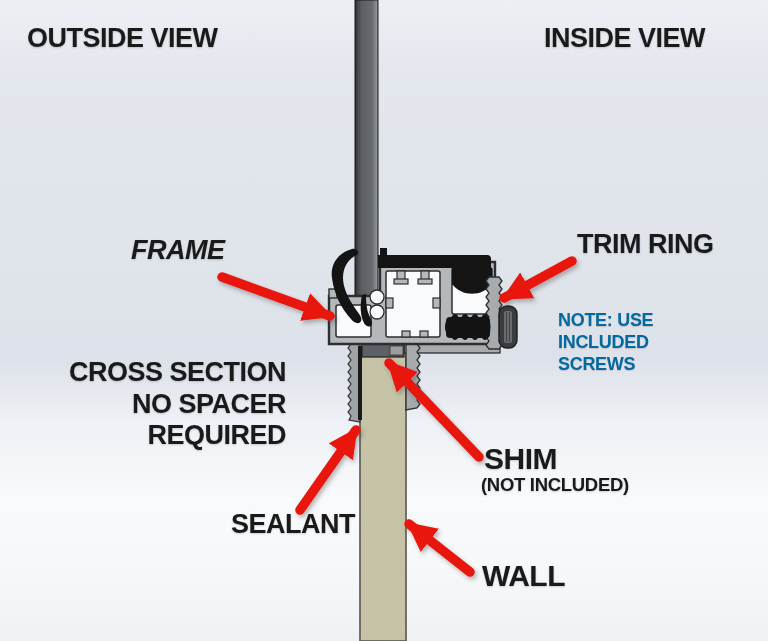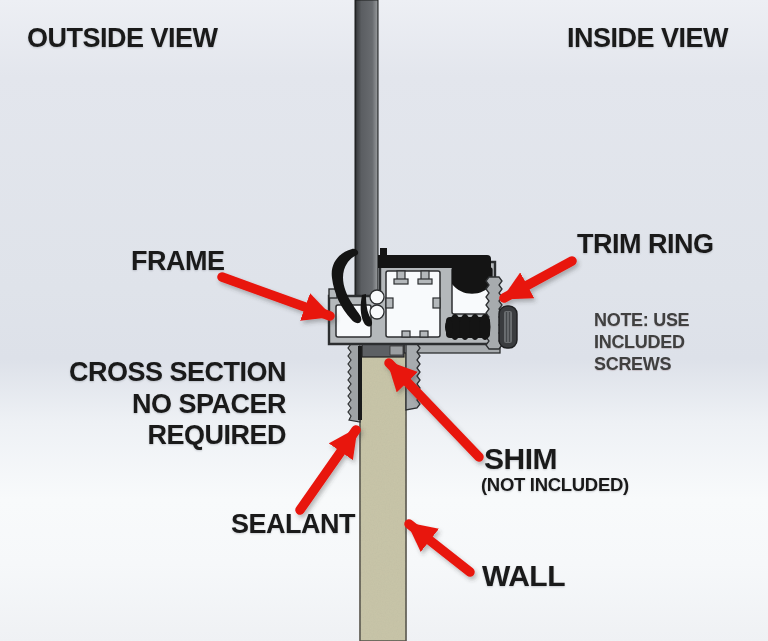"INSIDE VIEW" div.lbl { left: 567px -> 544px }
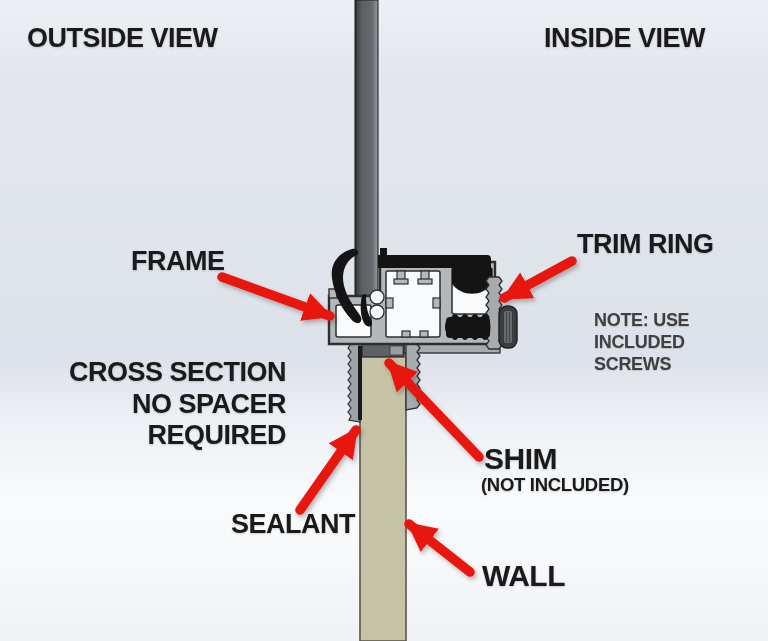"FRAME" div.lbl { font-style: none -> italic; top: 246px -> 235px }
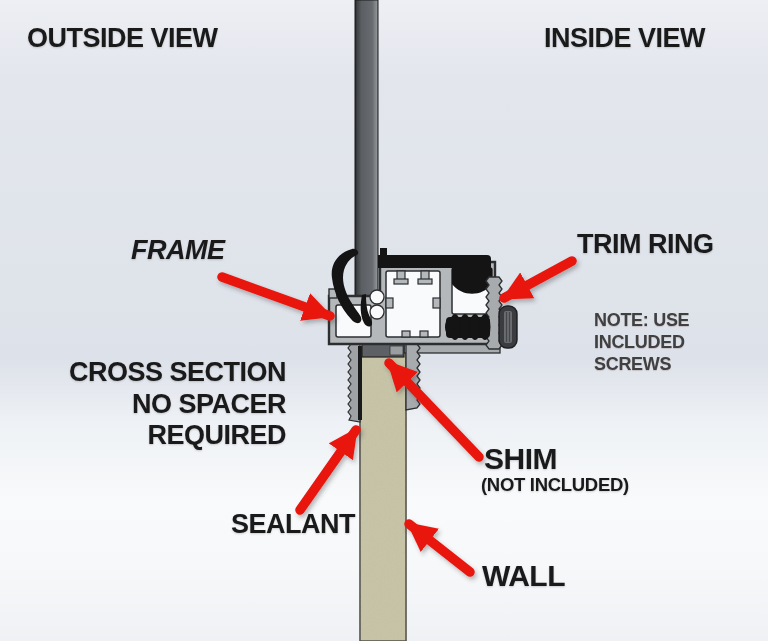"NOTE: USE" .note { color: #404040 -> #0369a1; margin-left: 36px -> none }
